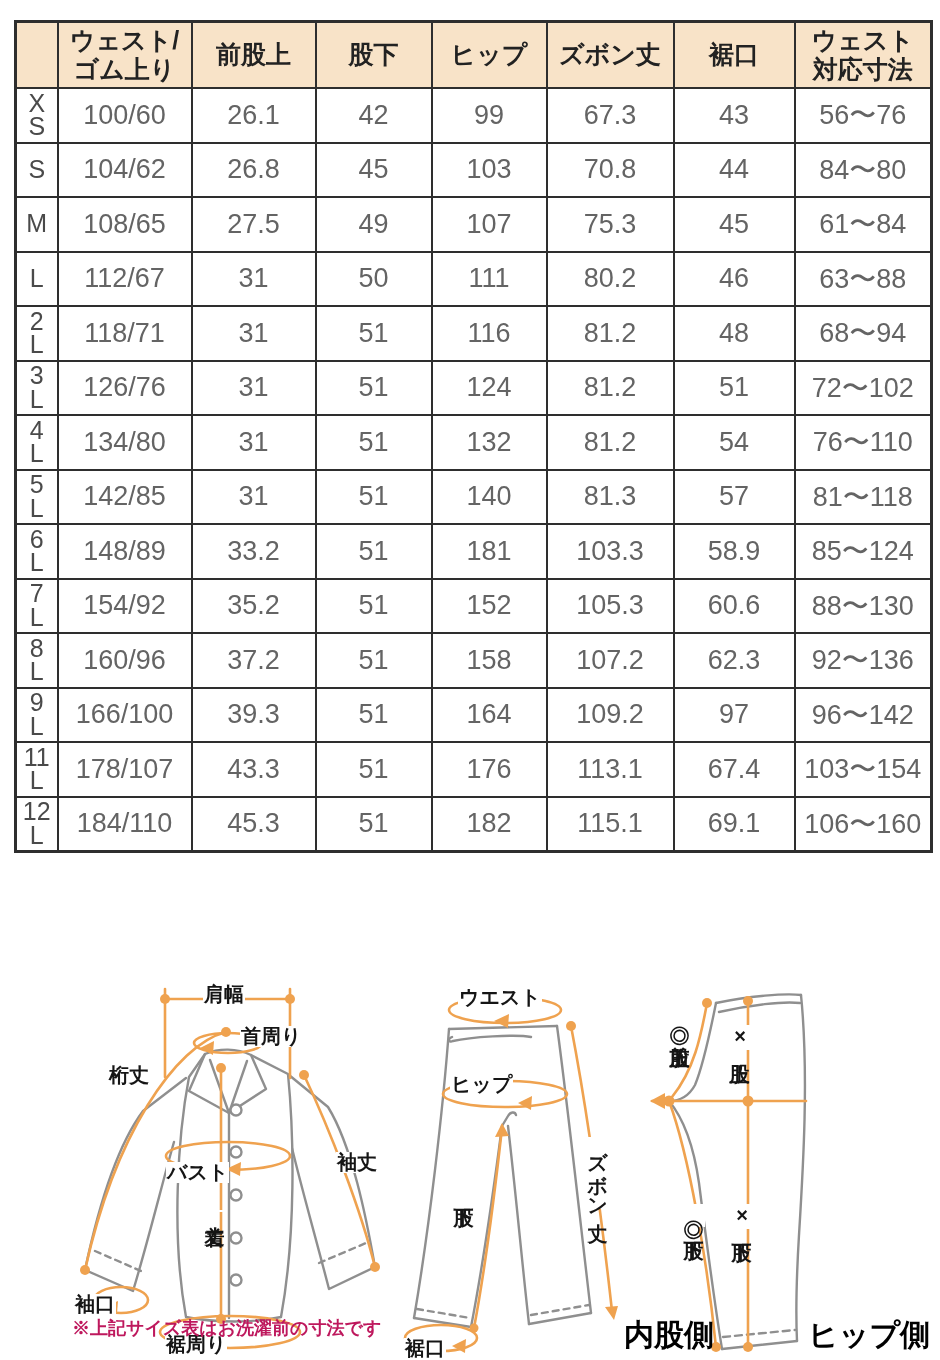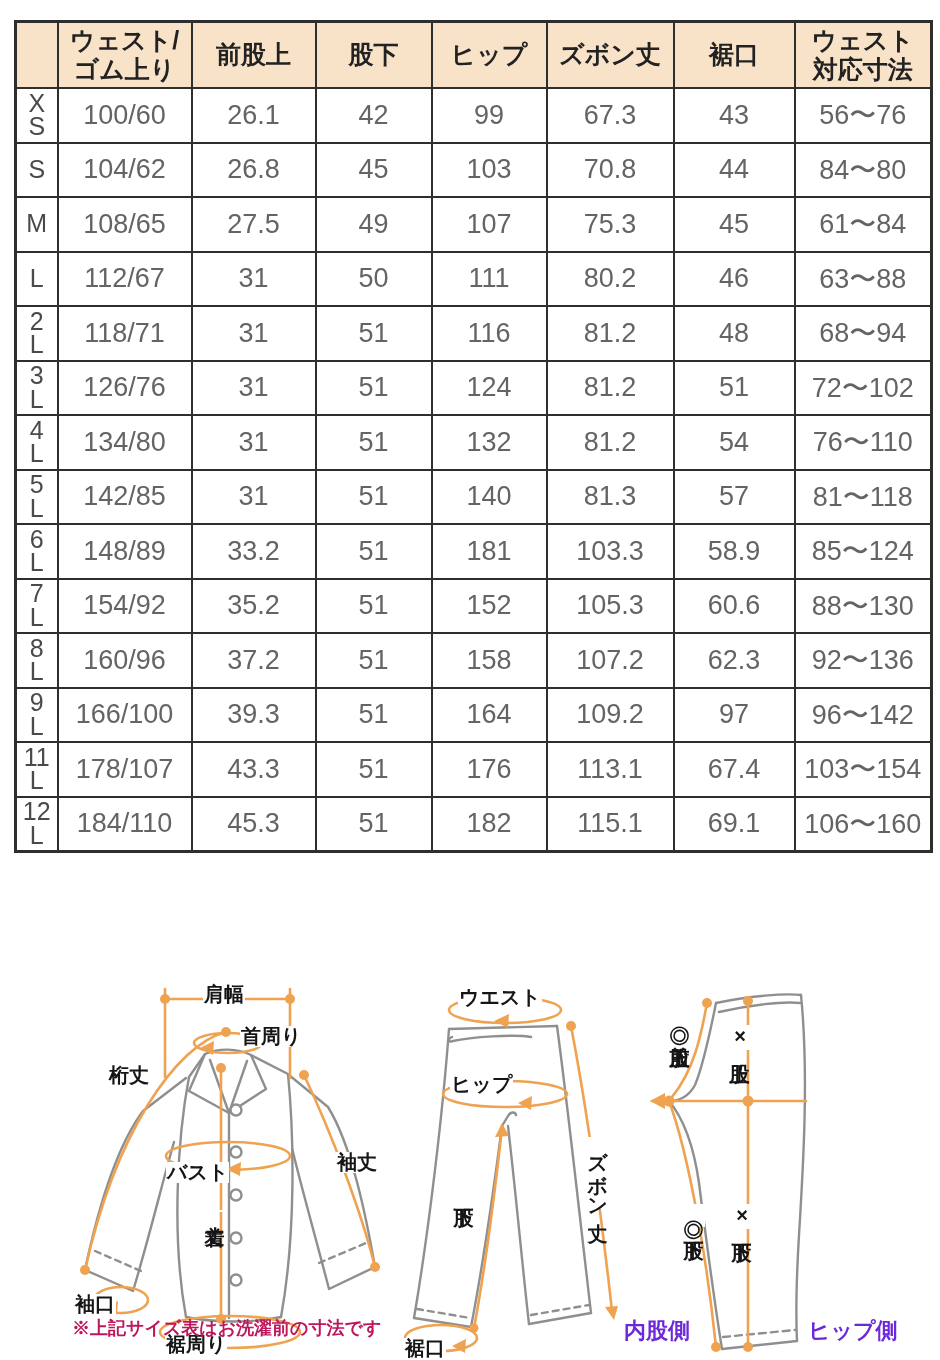"内股側" .side-label { color: #6d28d9 -> #000000; font-size: 22px -> 30px }
